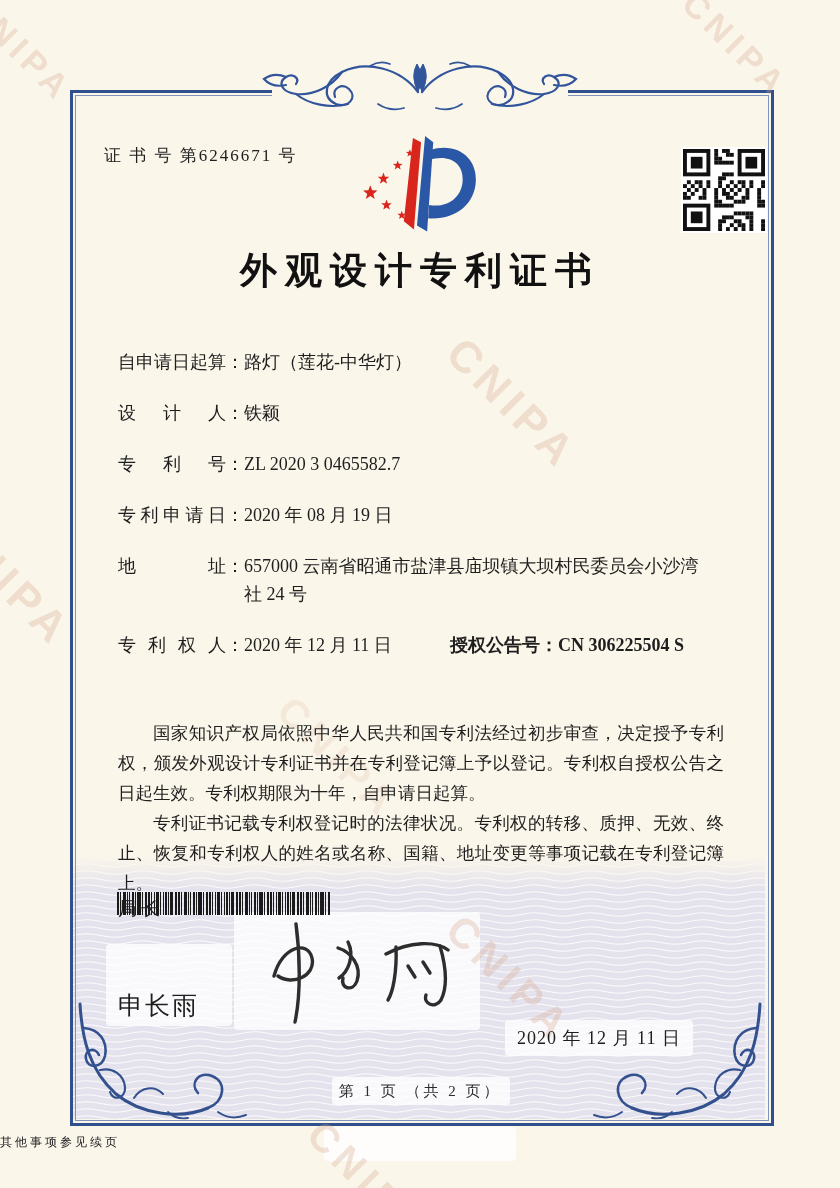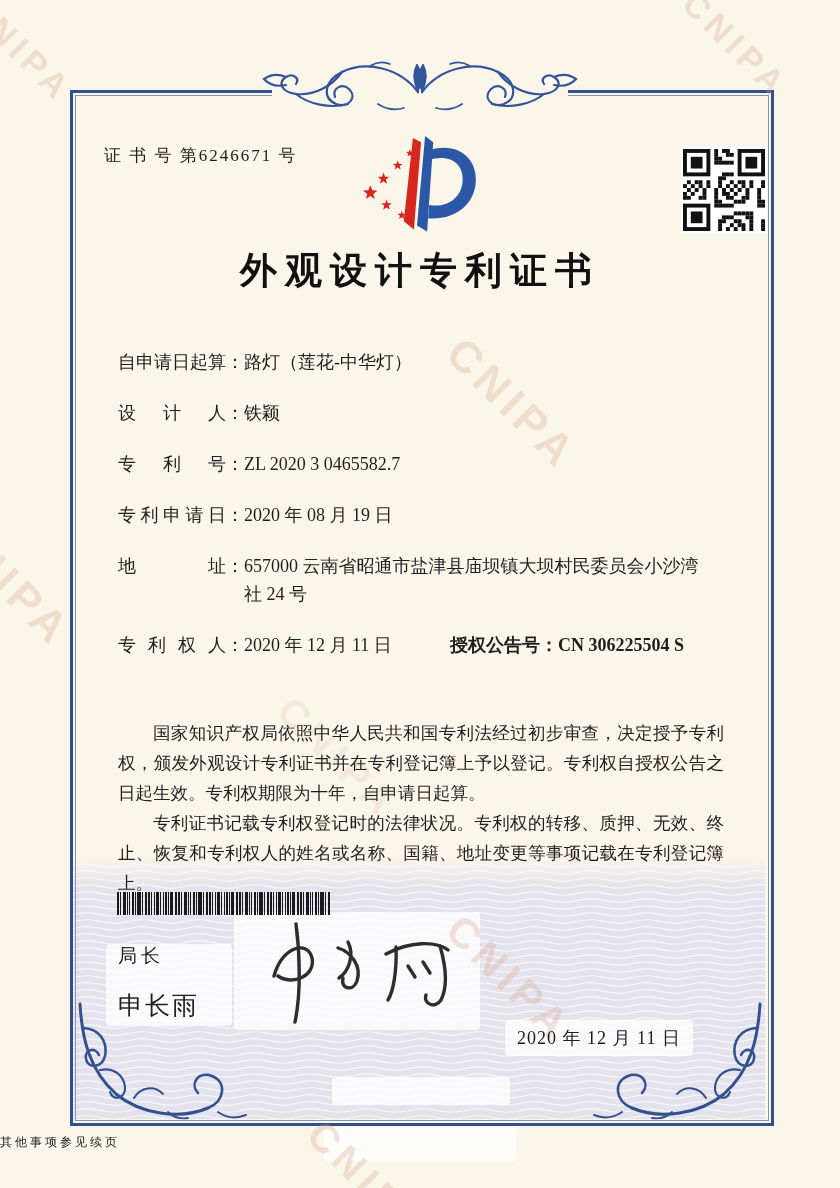"局长" .signer-title { top: 943px -> 896px }
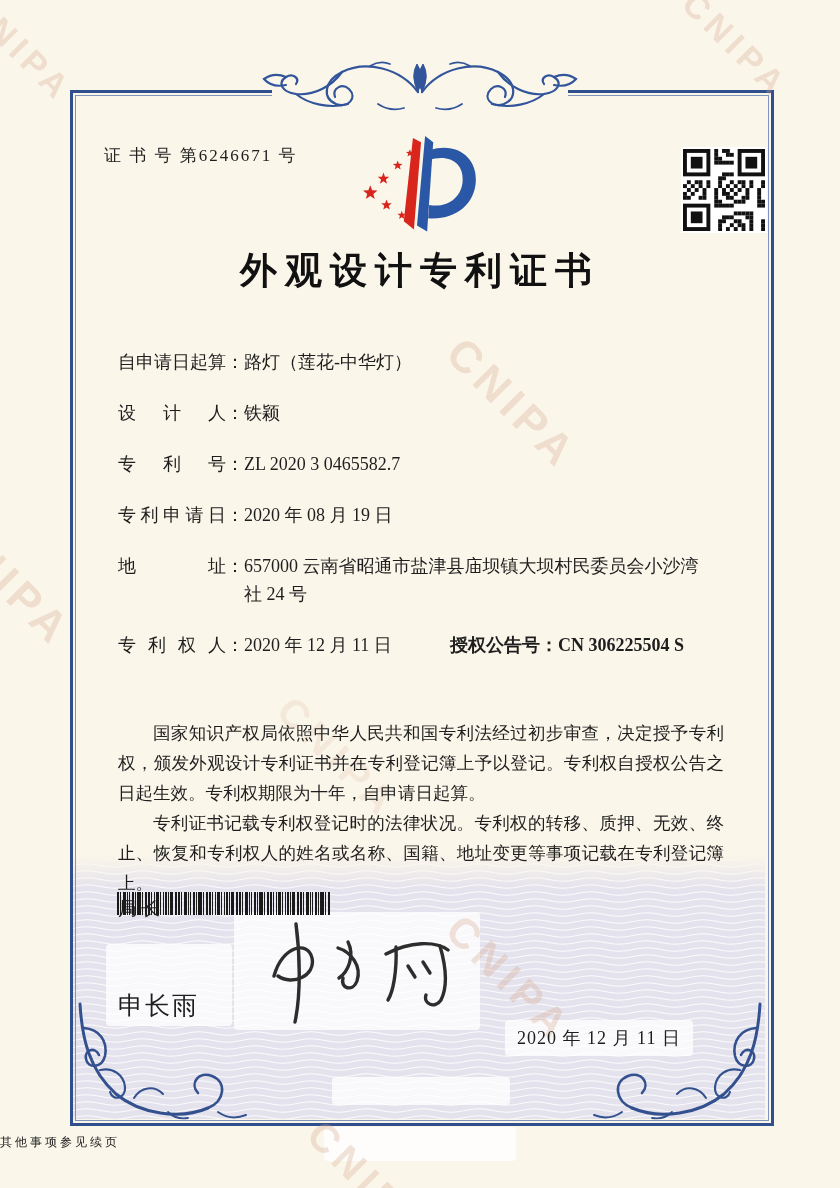"第 1 页 （共 2" div.pagination { html: none -> <div>第 1 页 （共 2 页）</div> }
